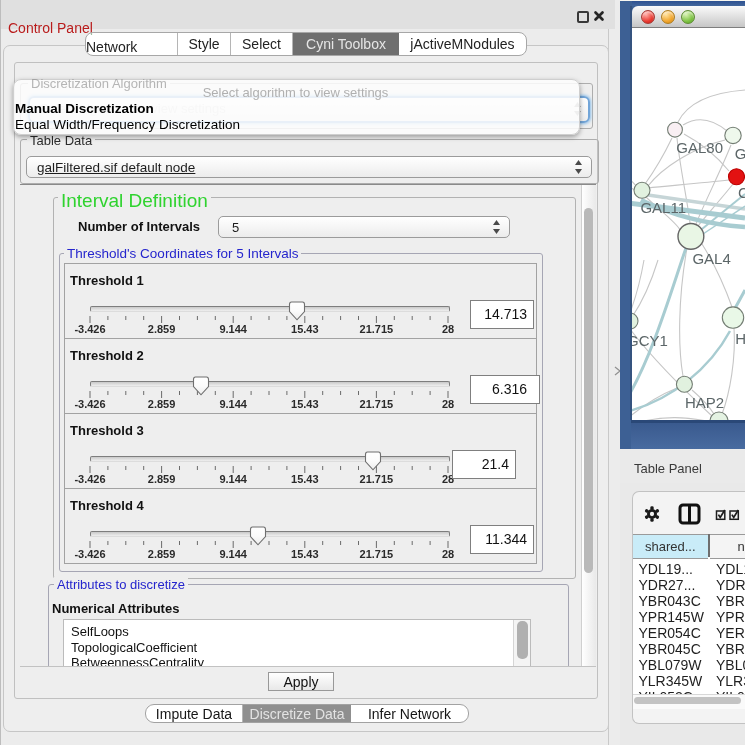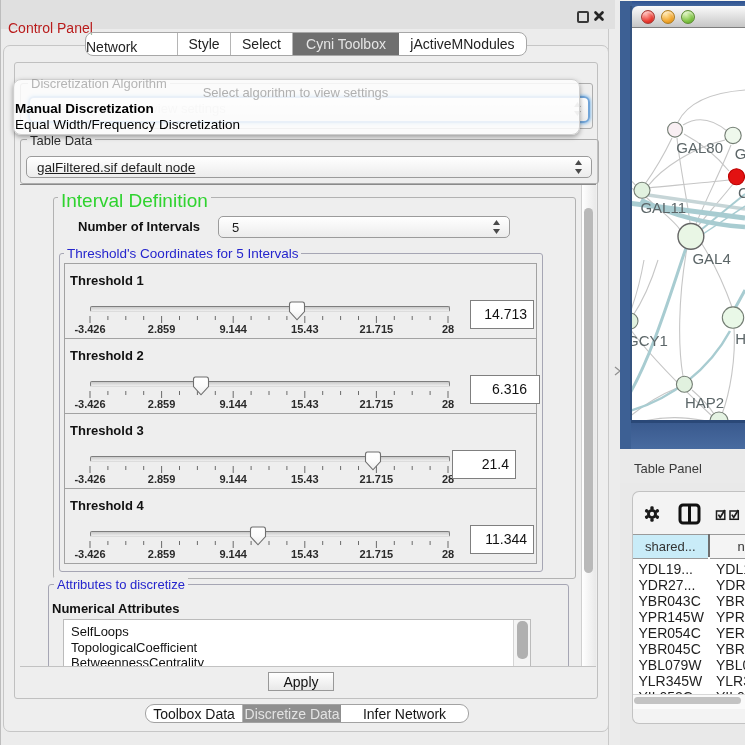"Toolbox Data" div { text: Toolbox -> Impute }
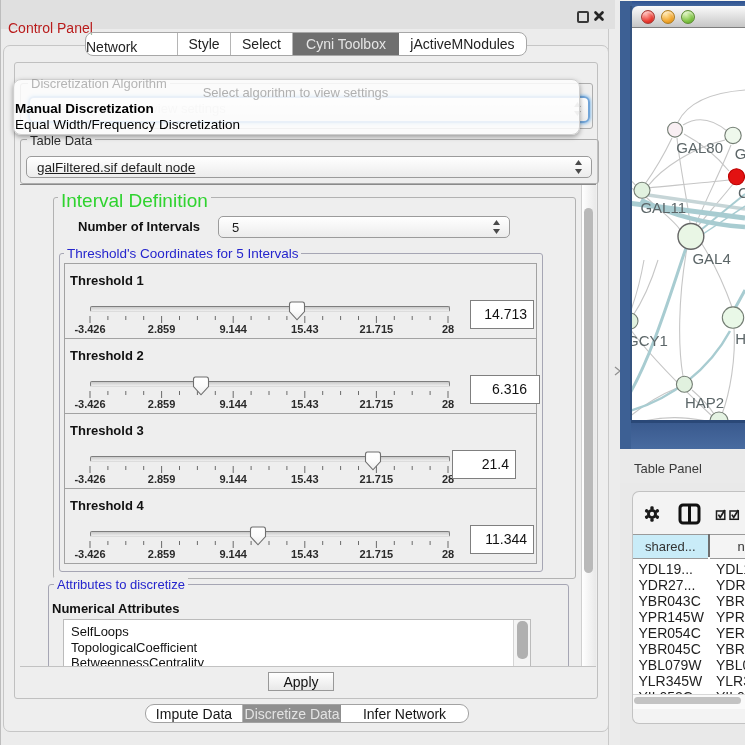"Discretize Data" div { width: 98px -> 108px }
